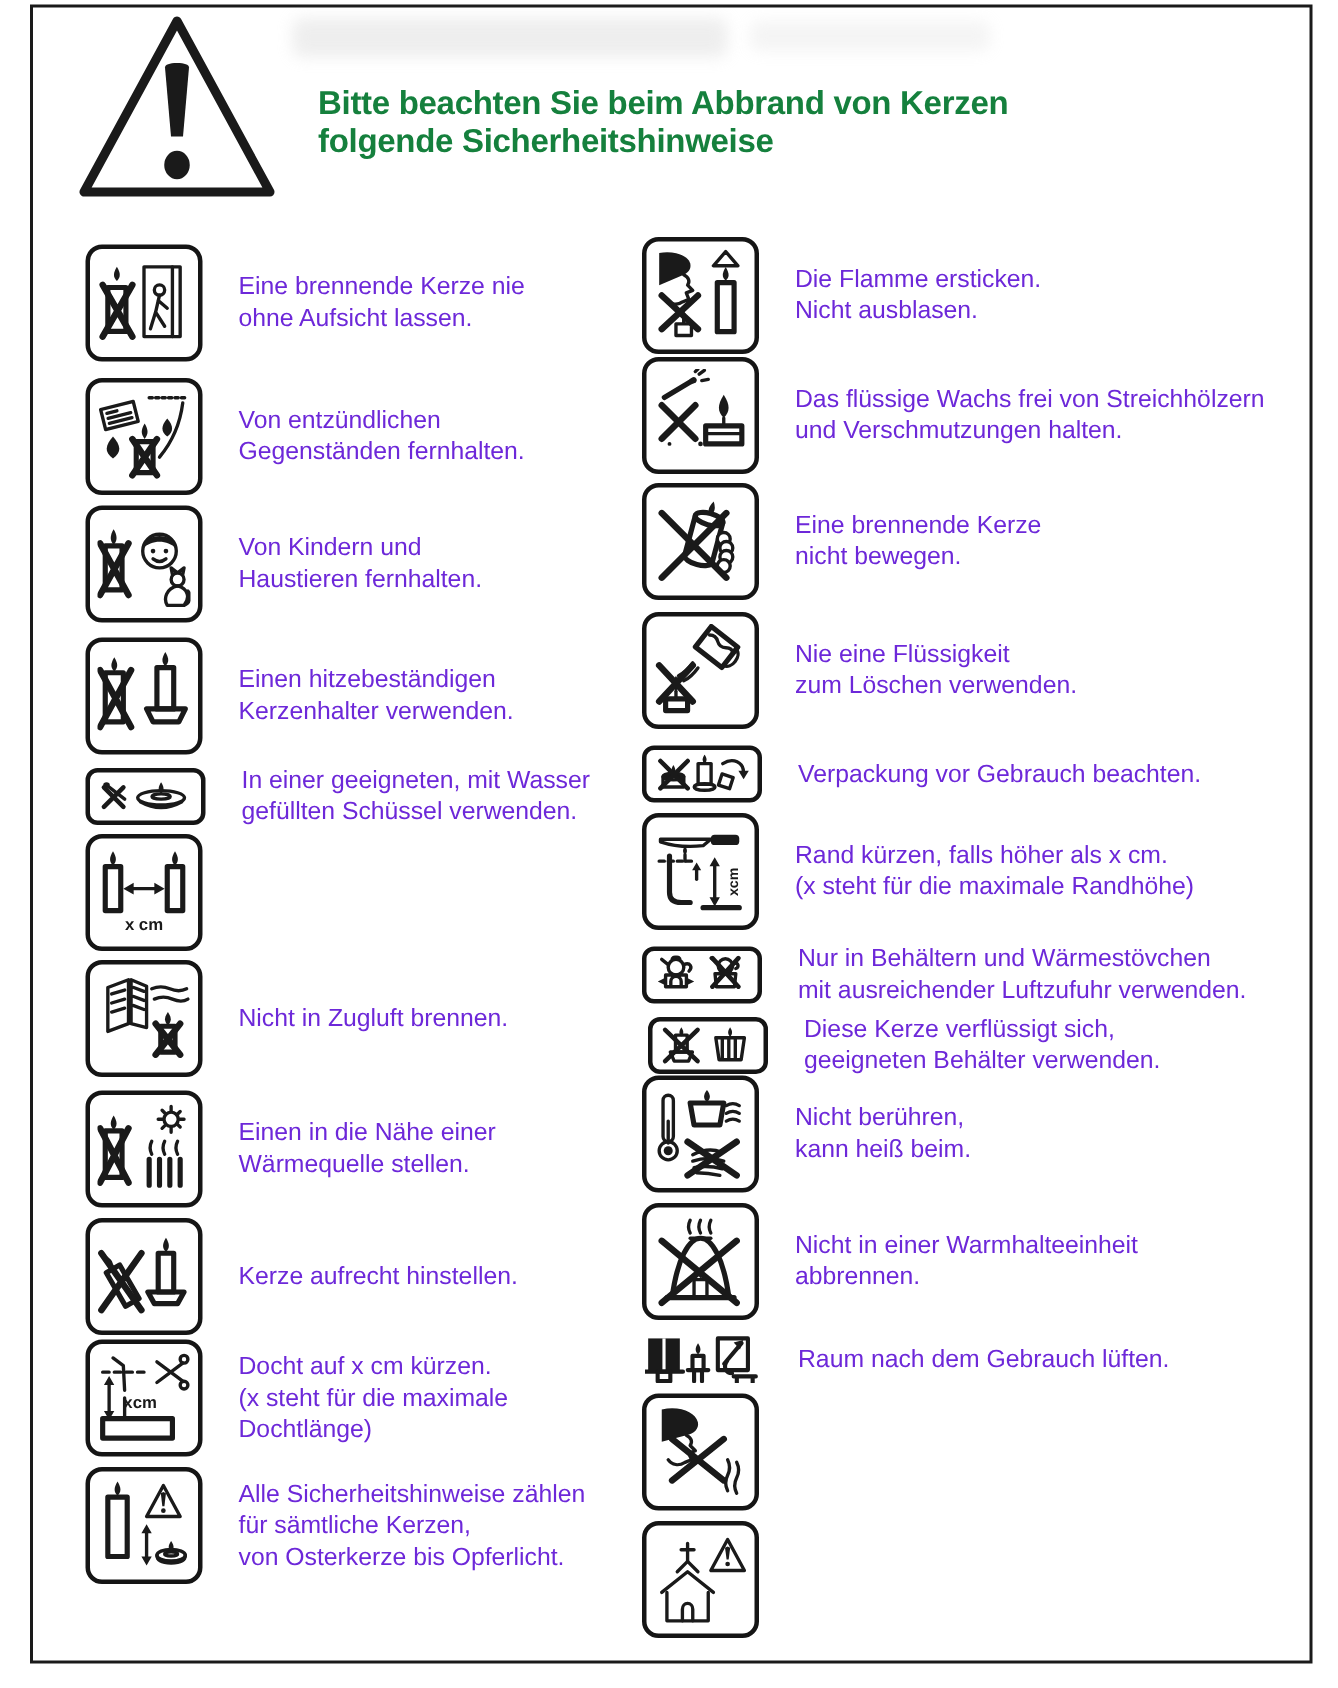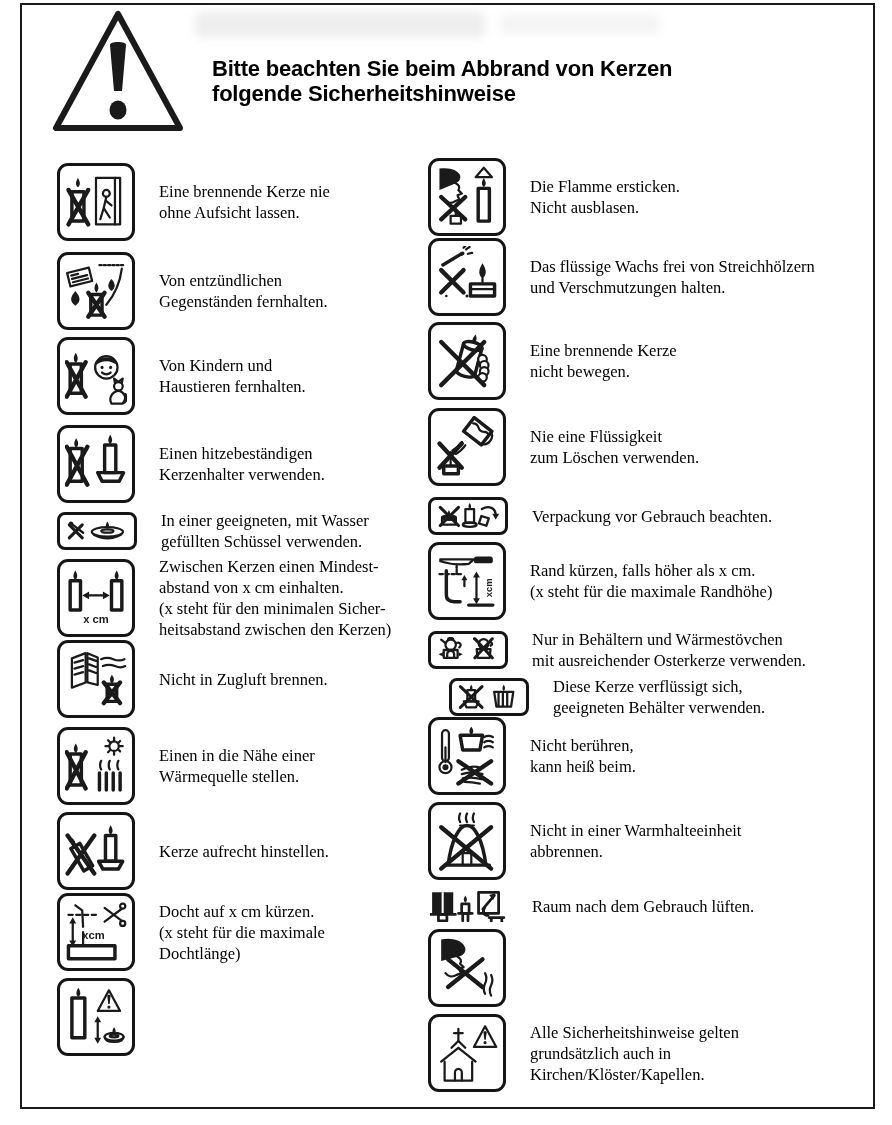"Bitte beachten Sie beim Abbrand" #title { color: #000000 -> #15803d }
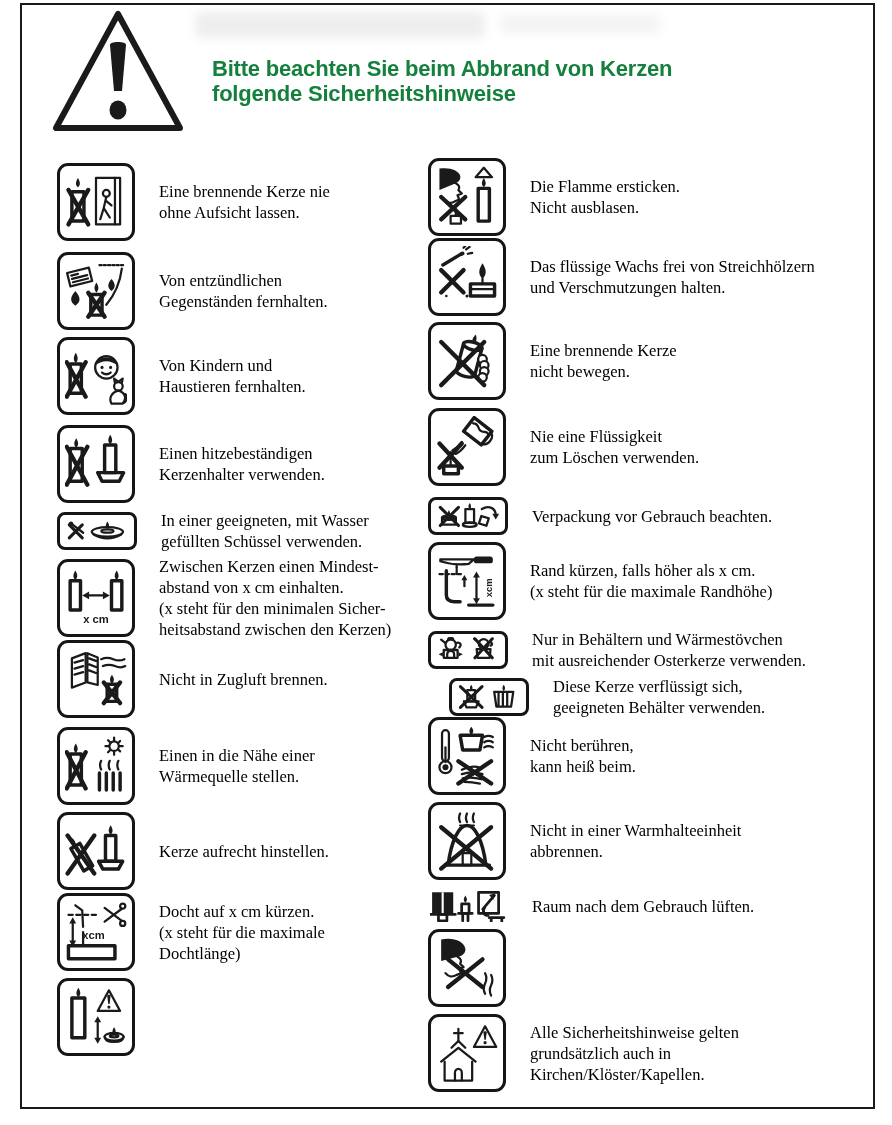"Eine brennende Kerze nie" .txt { color: #000000 -> #6d28d9; font-family: Liberation Serif, serif -> none }
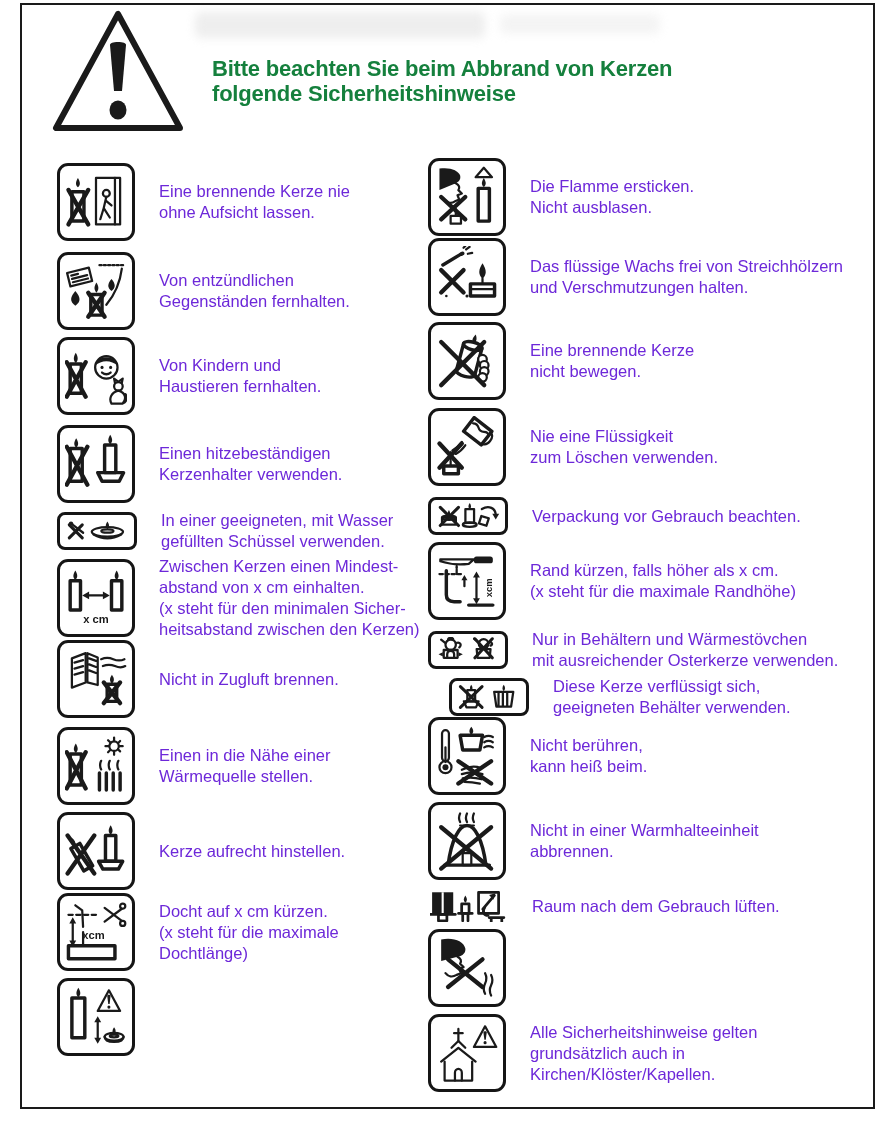"Zwischen Kerzen einen Mindest-" div.txt { html: <div>Zwischen Kerzen einen Mindest- abstand von x cm einhalten. (x steht für den minimalen Sicher- heitsabstand zwischen den Kerzen)</div> -> none }
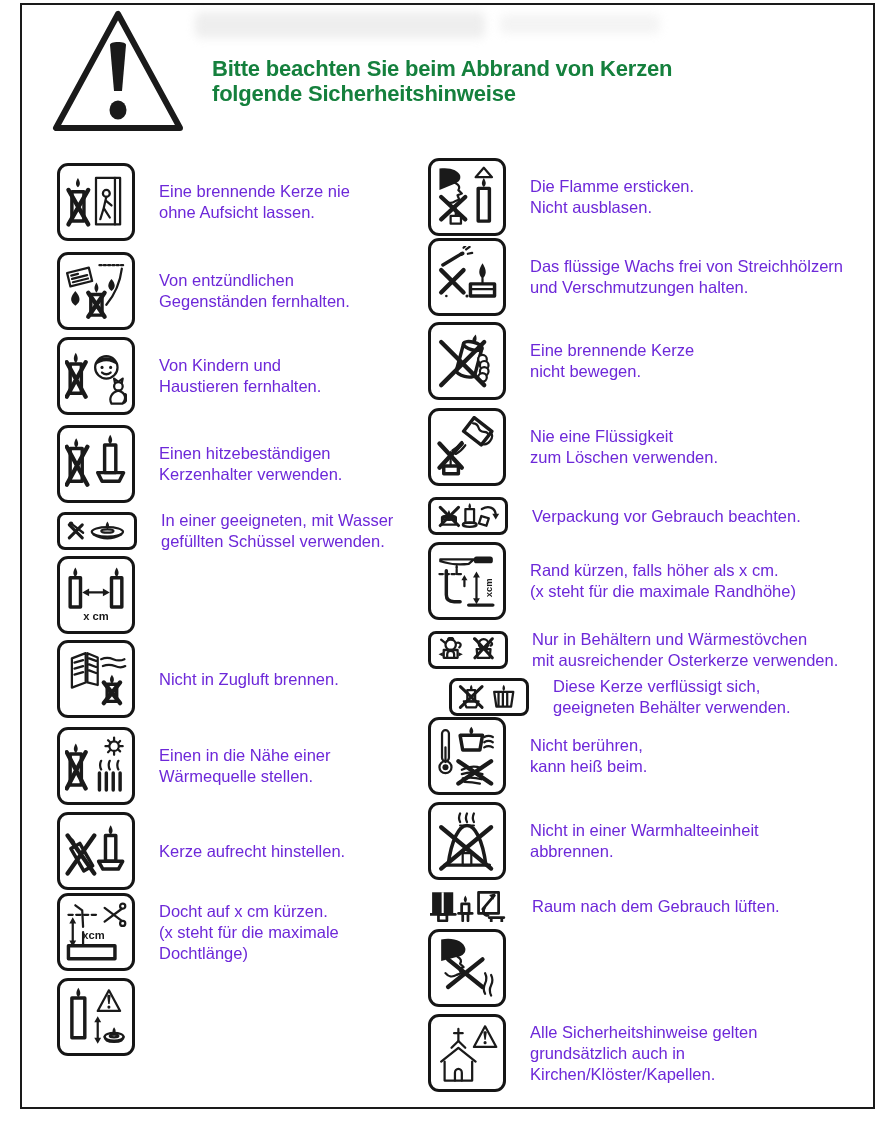"Nur in Behältern und Wärmestövchen" div.txt { text: Osterkerze -> Luftzufuhr }
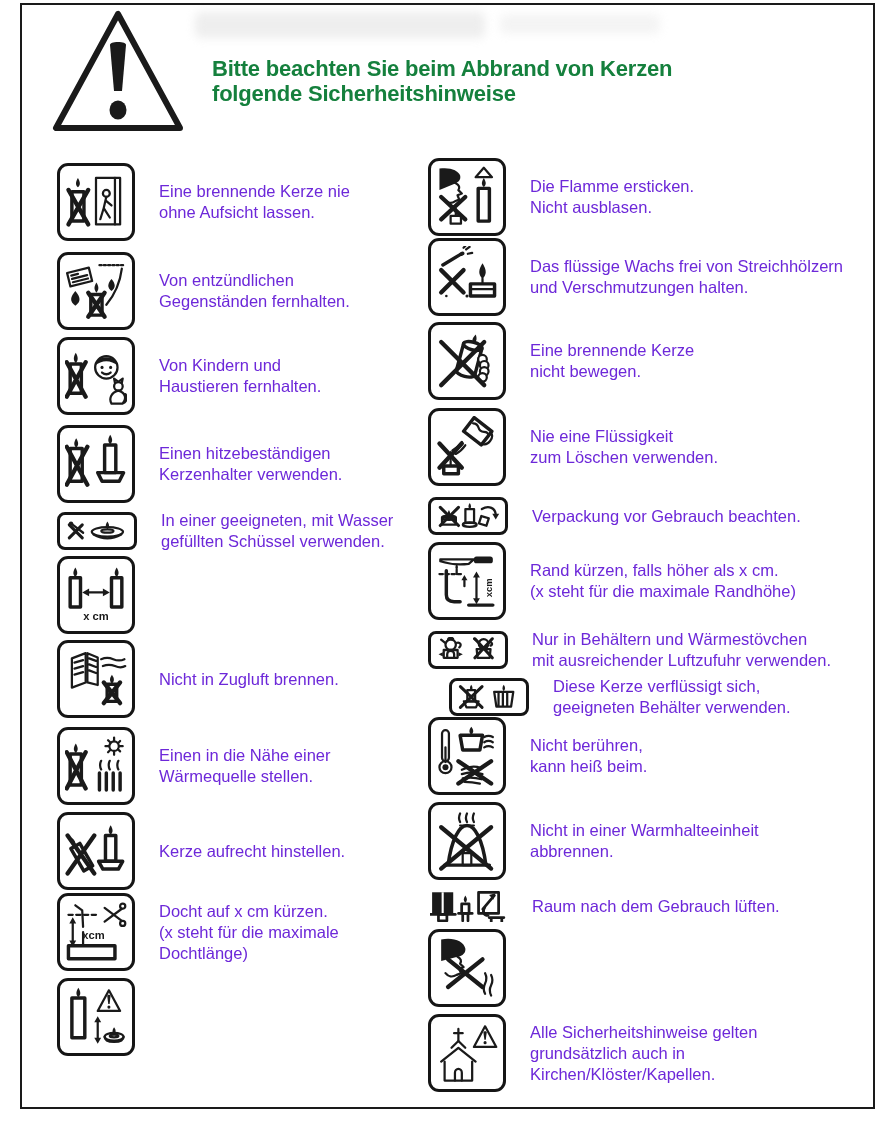"Diese Kerze verflüssigt sich," div.row { left: 449px -> 432px }
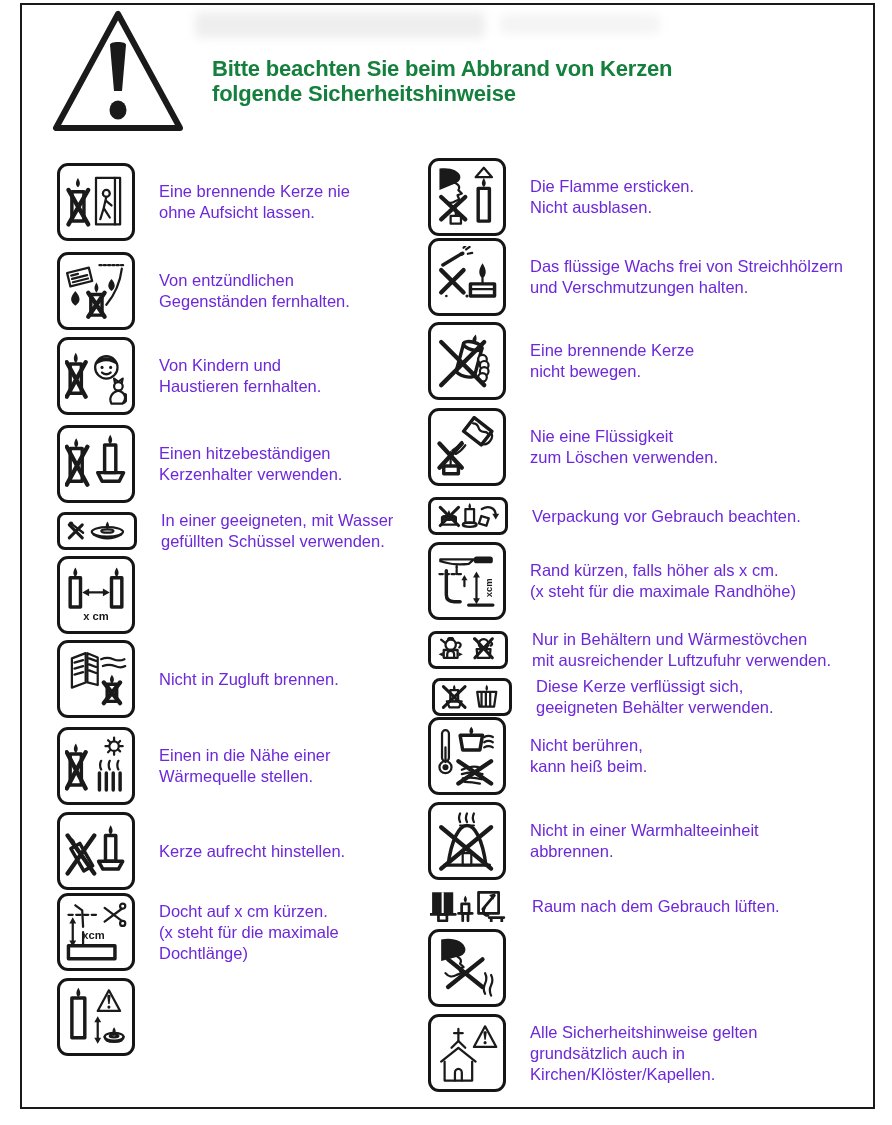"Alle Sicherheitshinweise zählen" div.txt { html: none -> <div>Alle Sicherheitshinweise zählen für sämtliche Kerzen, von Osterkerze bis Opferlicht.</div> }
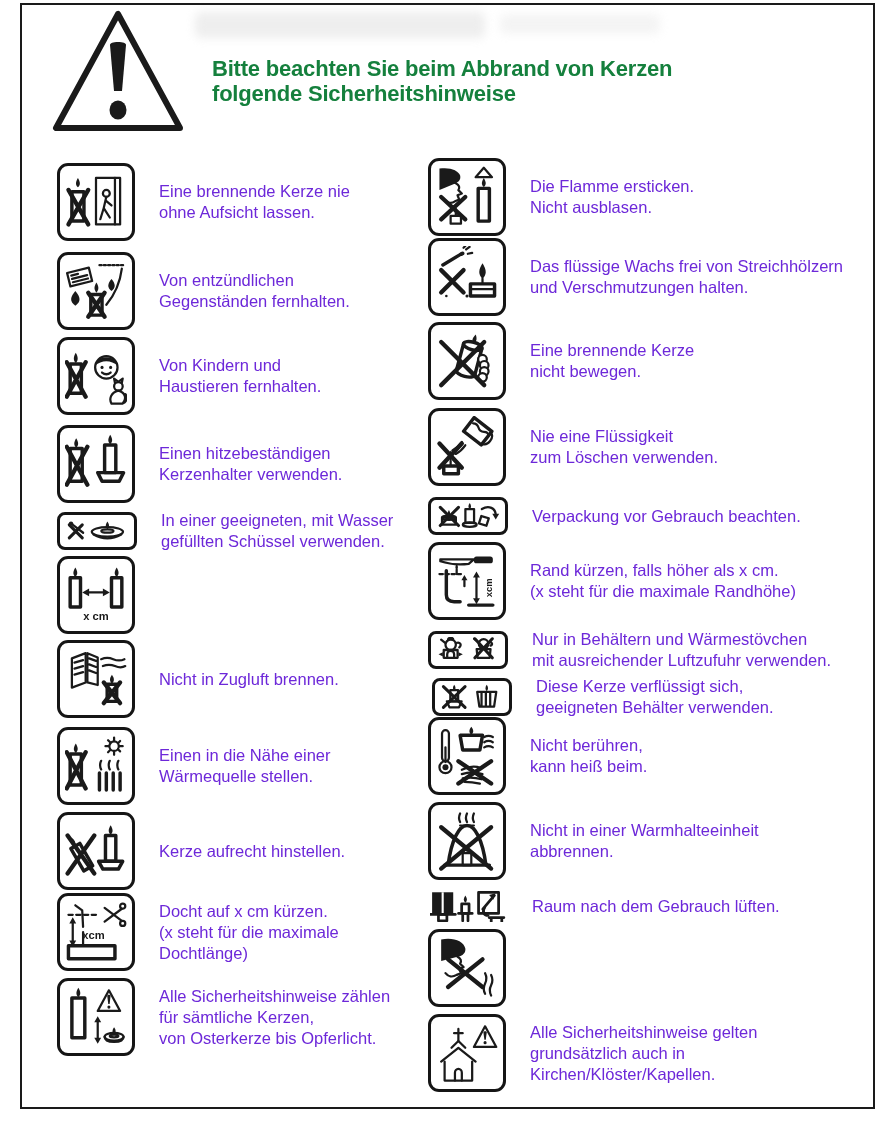"Alle Sicherheitshinweise gelten" div.txt { html: <div>Alle Sicherheitshinweise gelten grundsätzlich auch in Kirchen/Klöster/Kapellen.</div> -> none }
